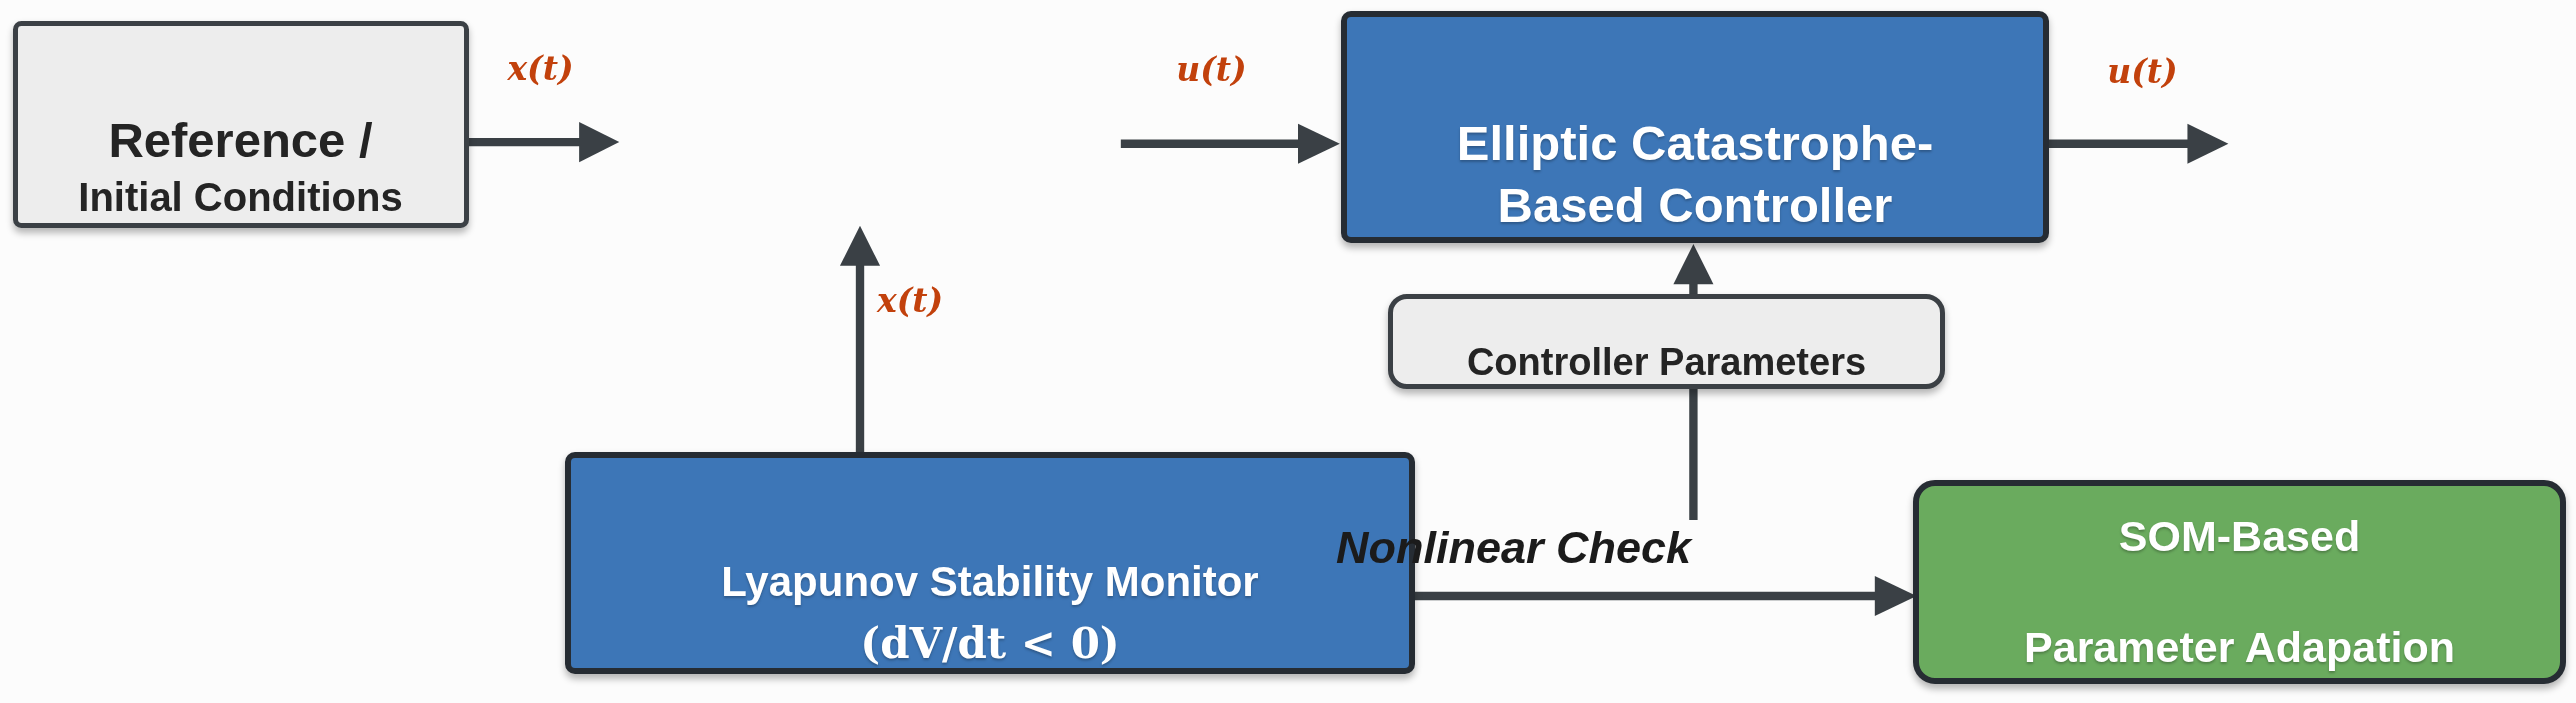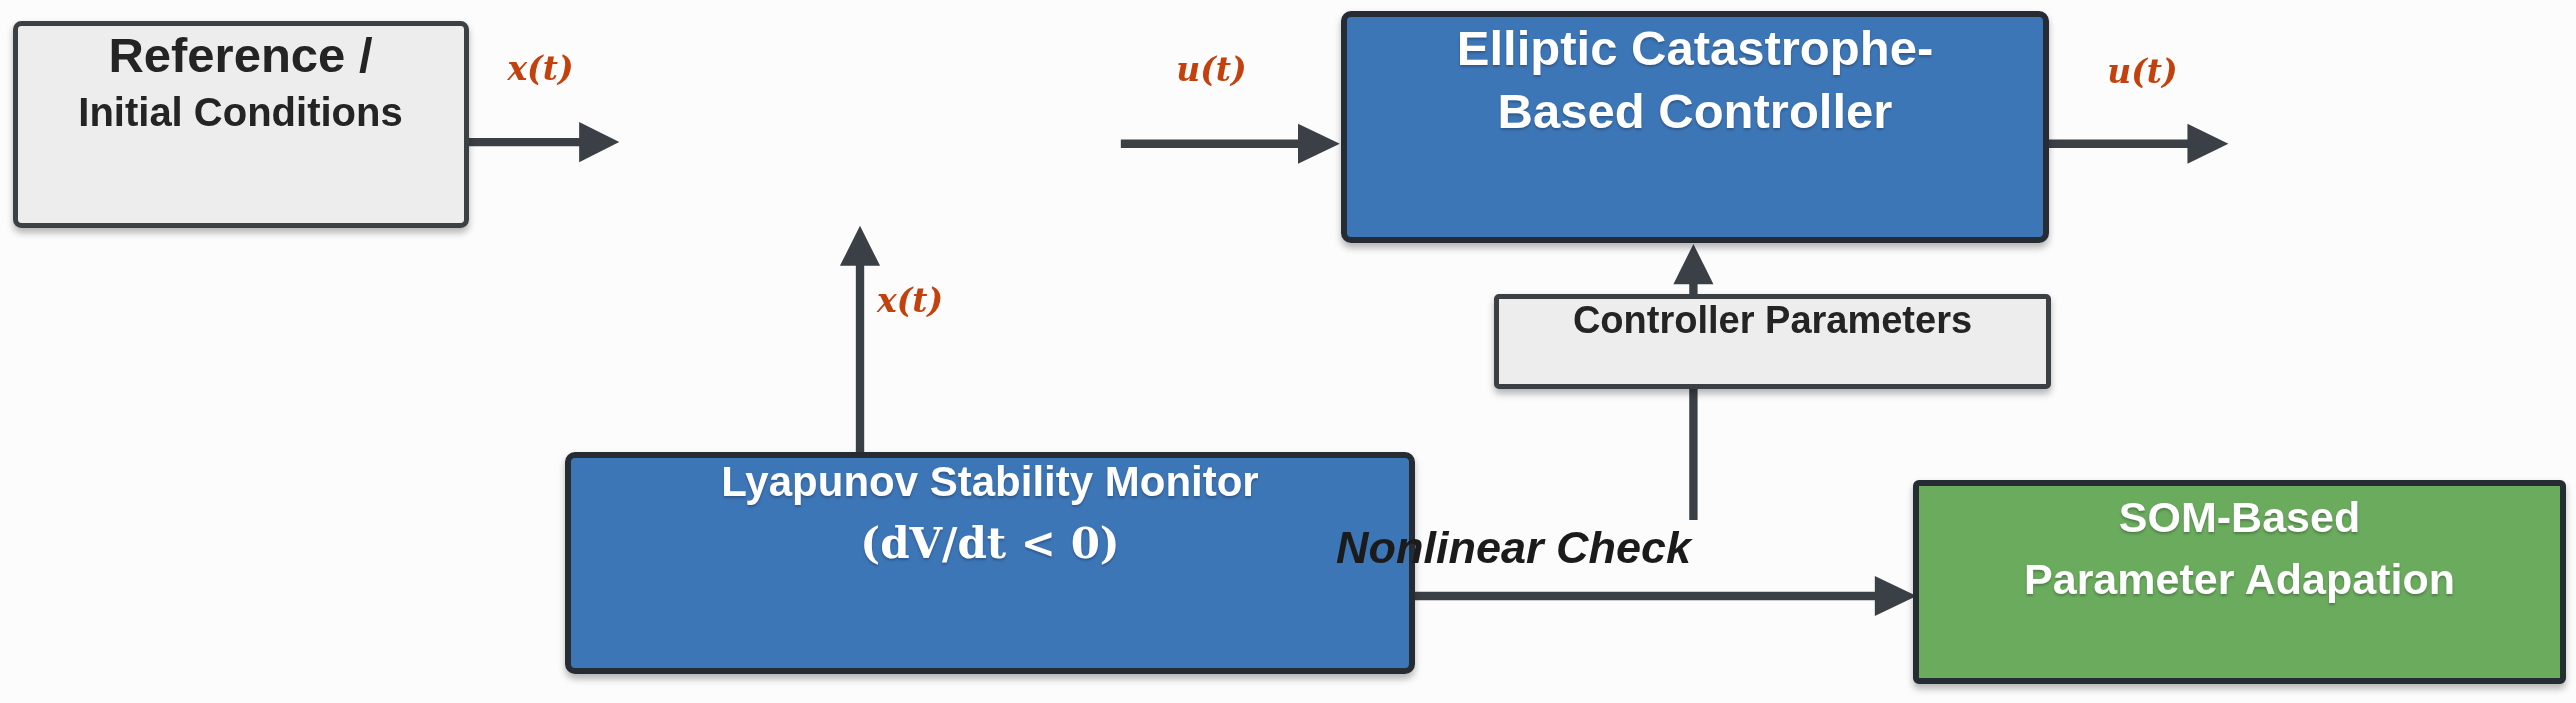"Reference /" .box { justify-content: flex-start -> flex-end }
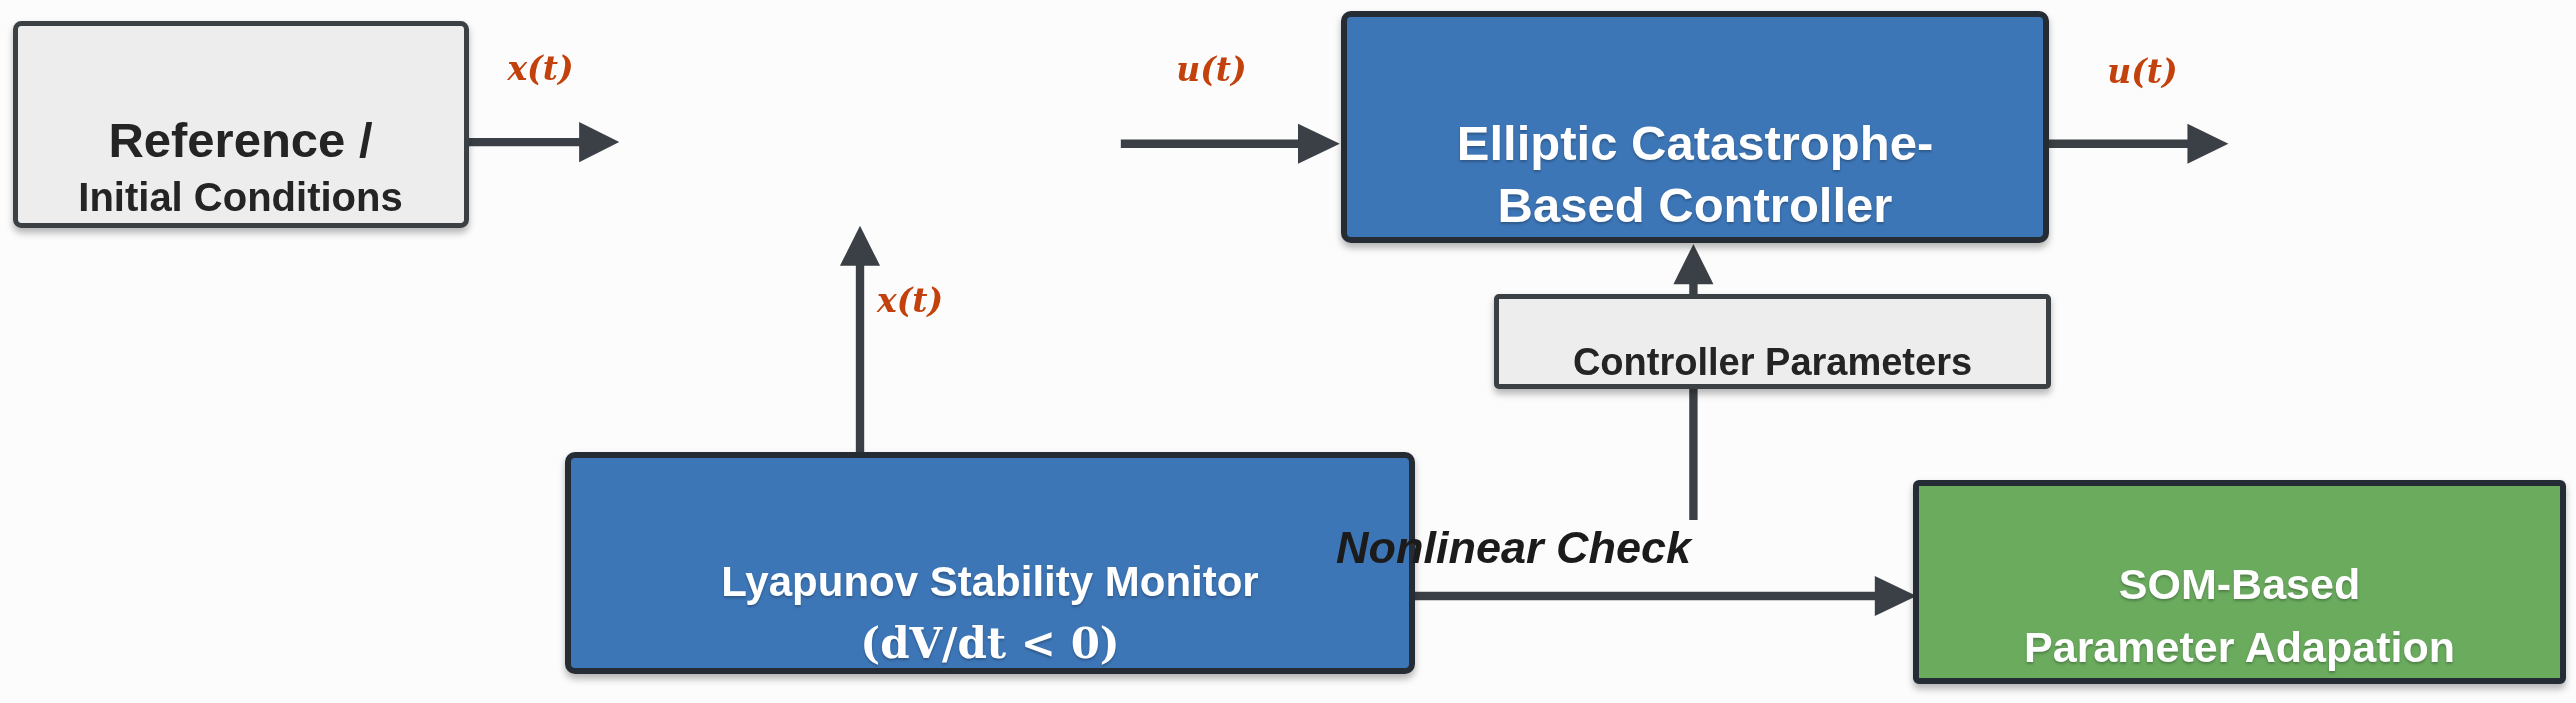"Controller Parameters" .param-box { border-radius: 5px -> 19px; left: 1494px -> 1388px }
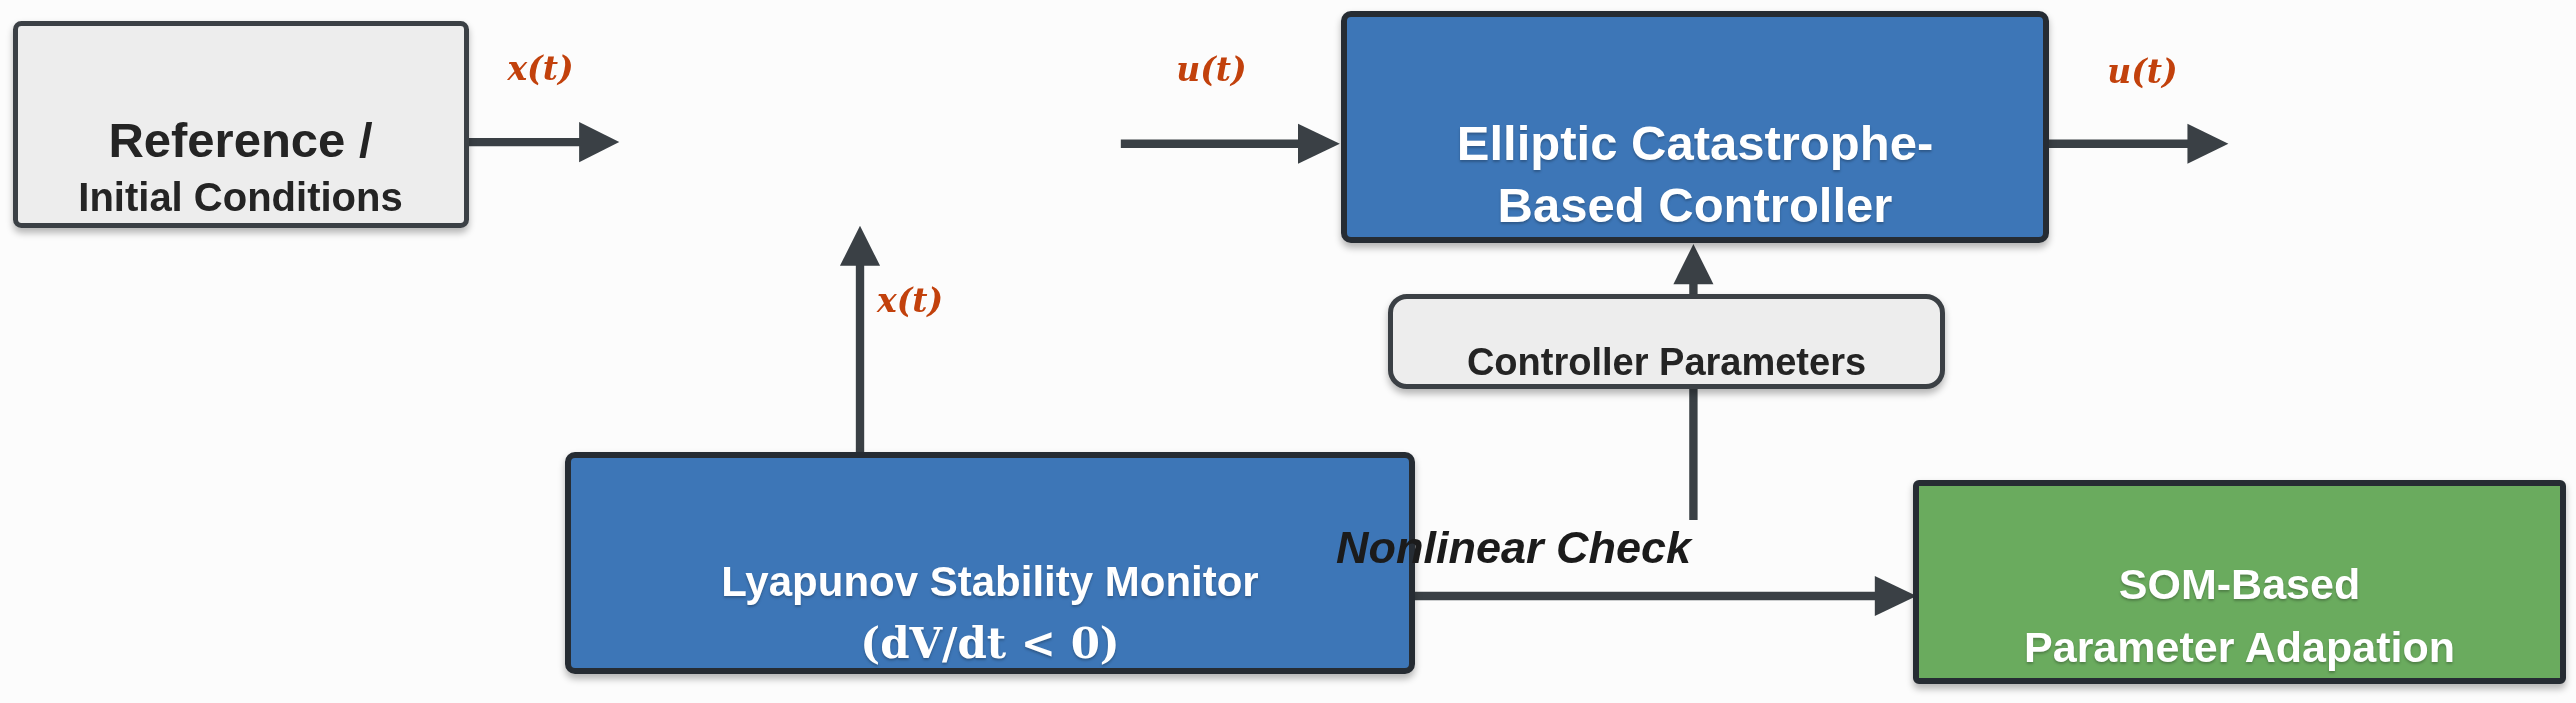"SOM-Based" .box-green { border-radius: 6px -> 22px; gap: none -> 48px }
